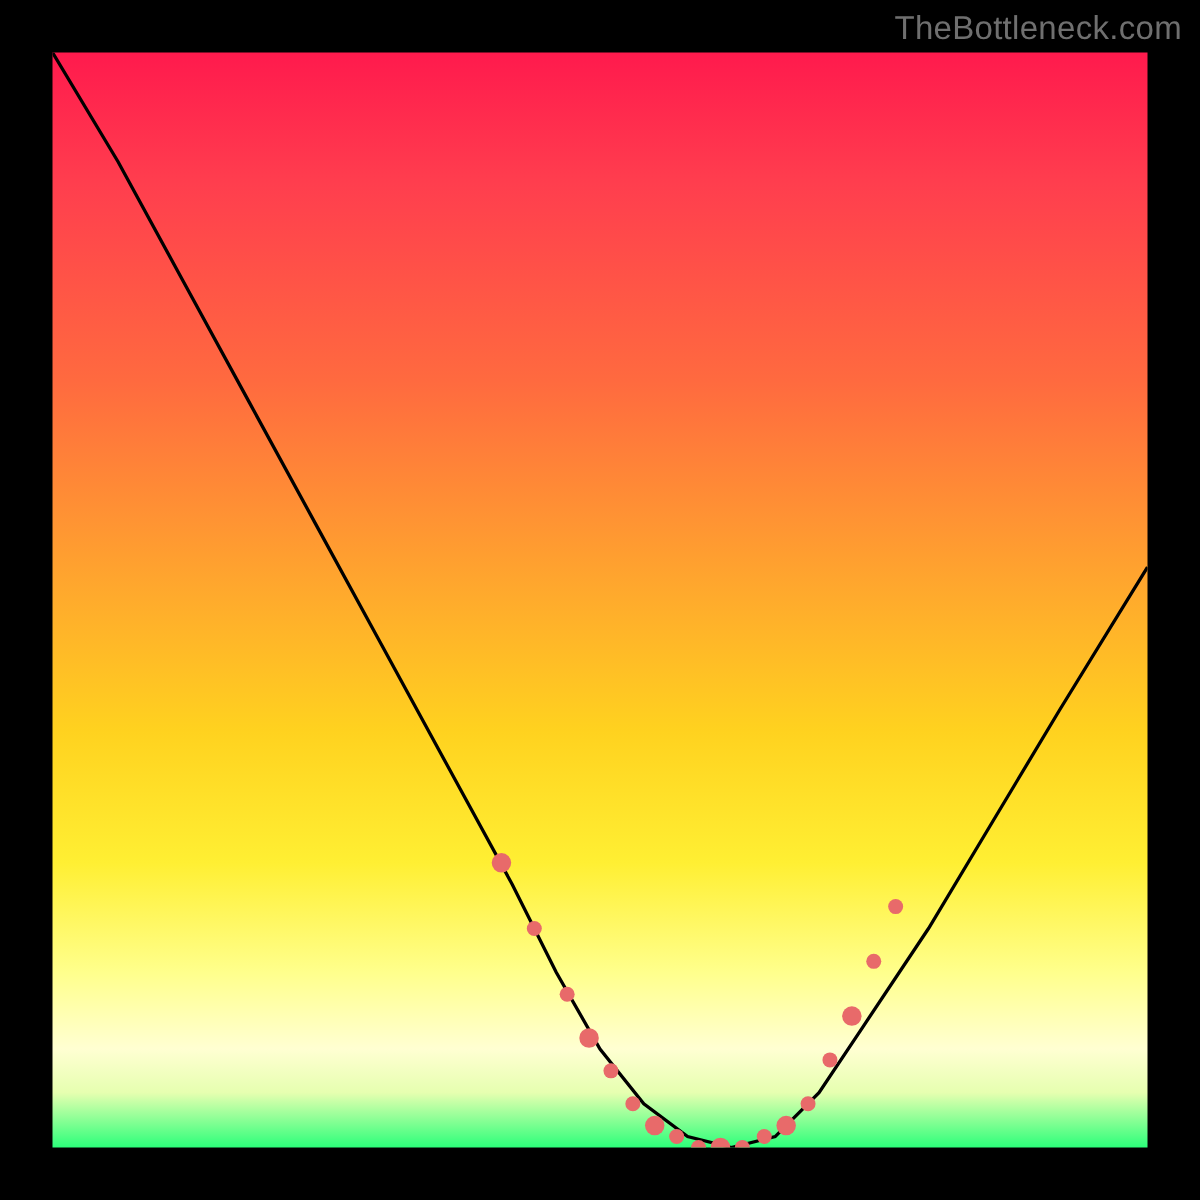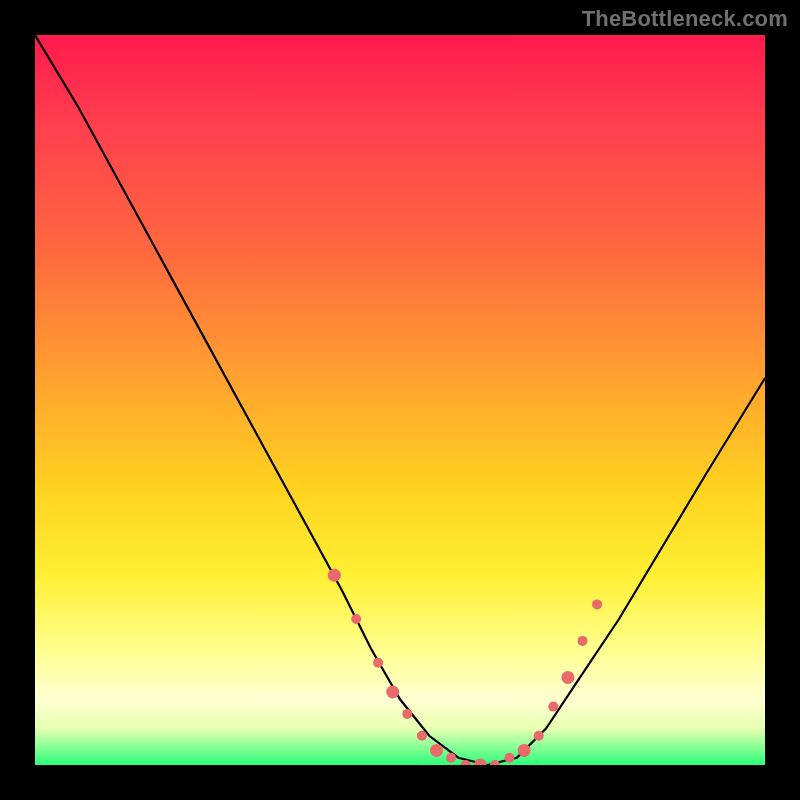"TheBottleneck.com" .watermark { font-weight: 700 -> 400 }
